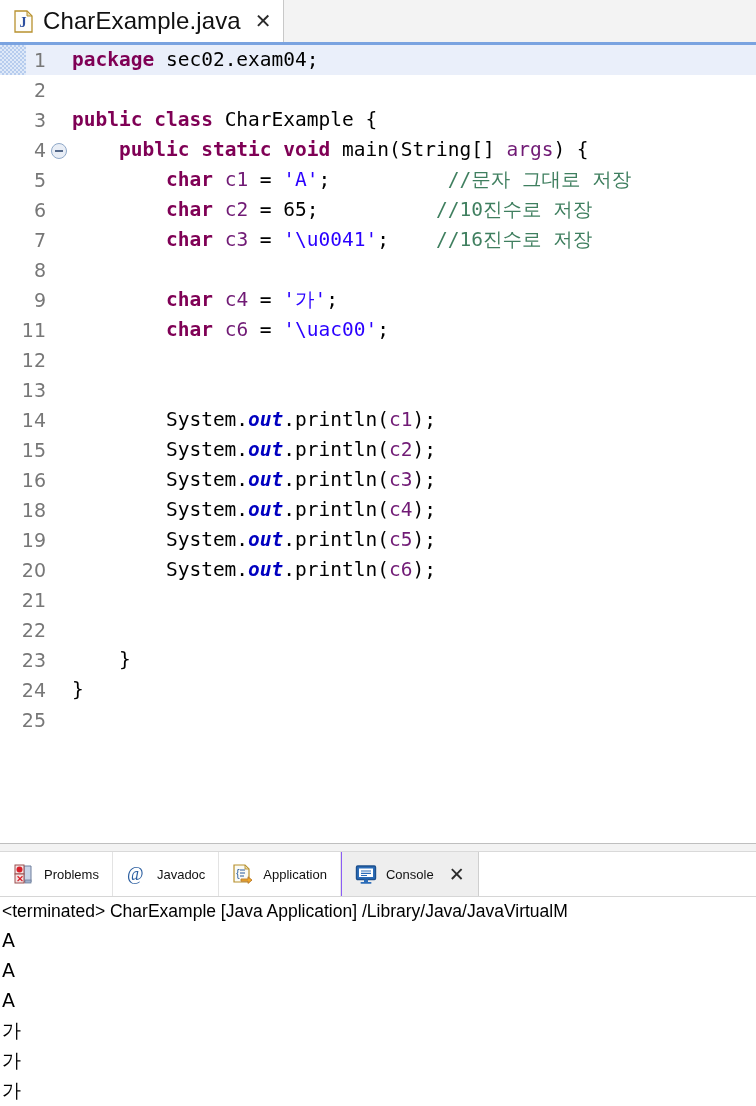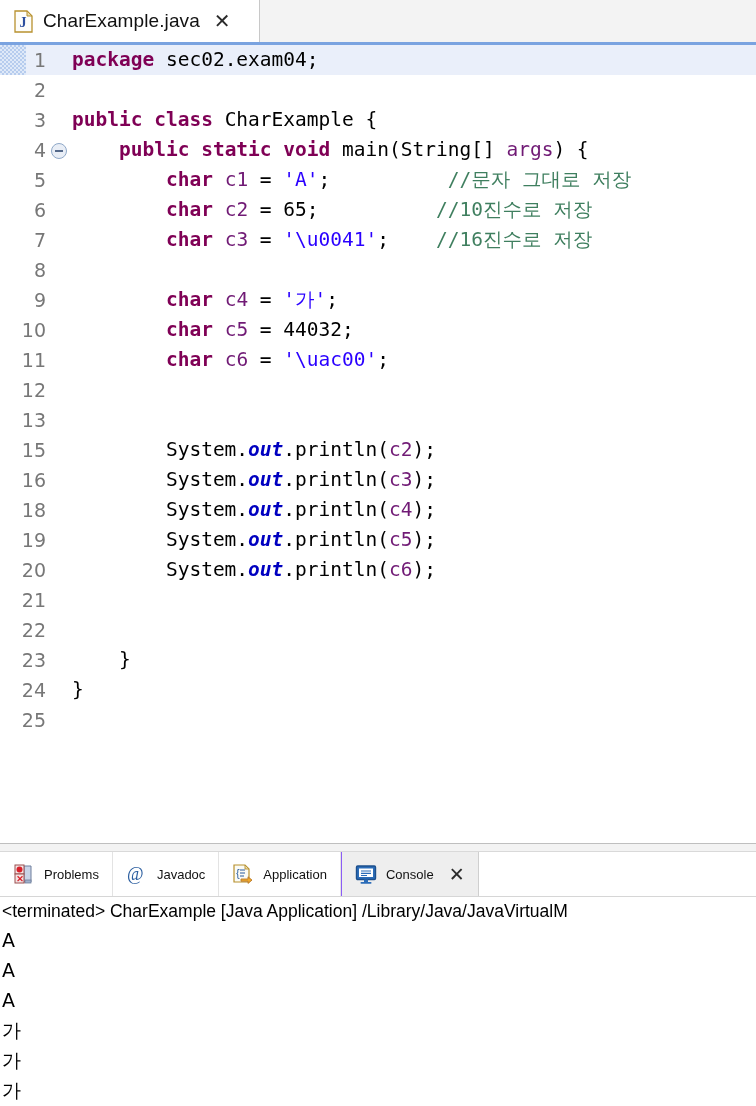"CharExample.java" .editor-tab .tab-label { font-size: 19px -> 24px }
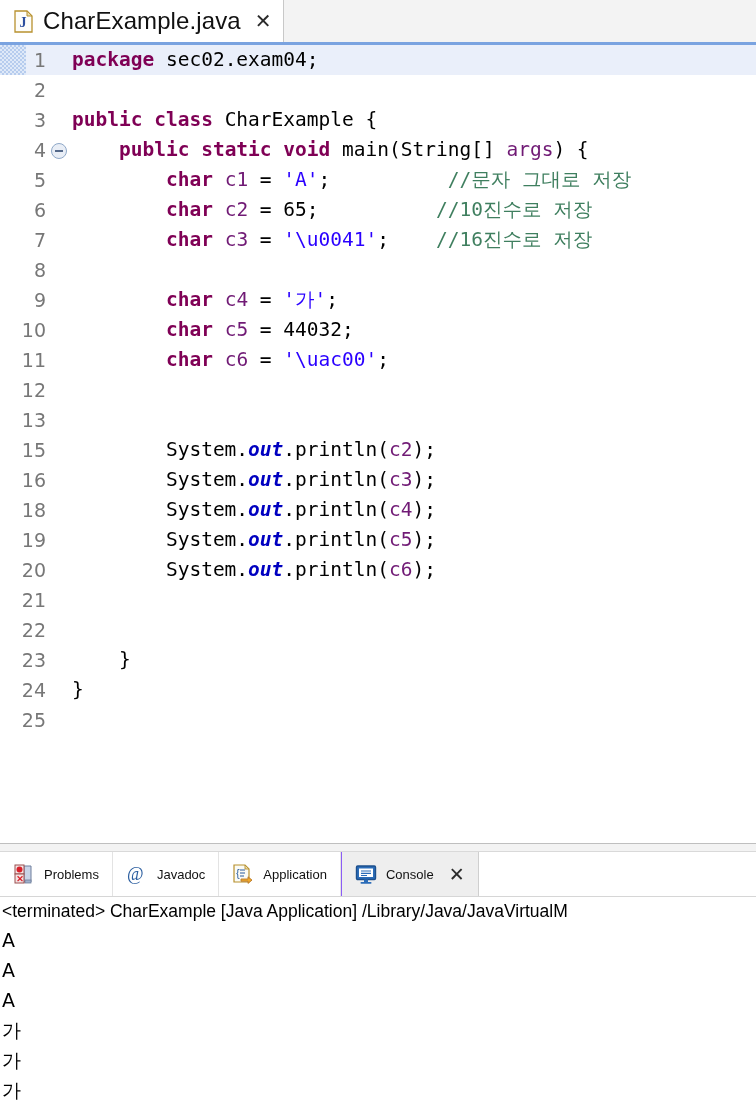"10" div.code-line { html: <div> <div>10</div> <div></div> <div><span> </span><span>char</span><span> </span><span>c5</span><span> = 44032;</span></div> </div> -> none }
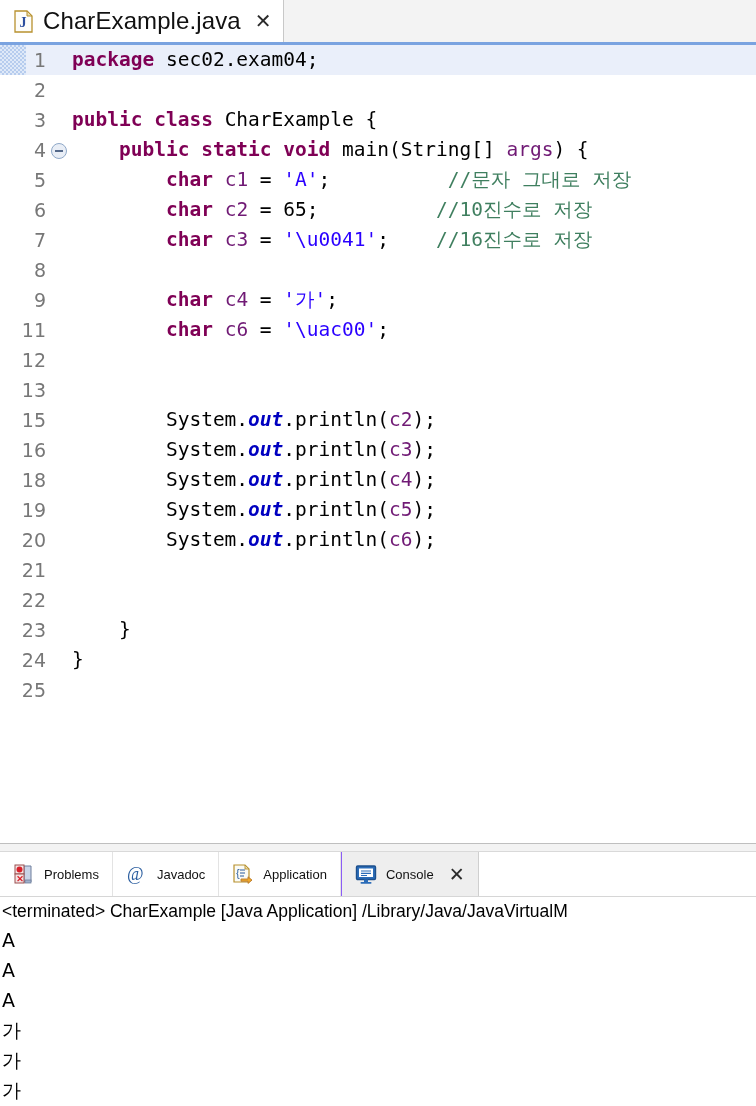"14" div.code-line { html: none -> <div> <div>14</div> <div></div> <div><span> System.</span><span>out</span><span>.println(</span><span>c1</span><span>);</span></div> </div> }
